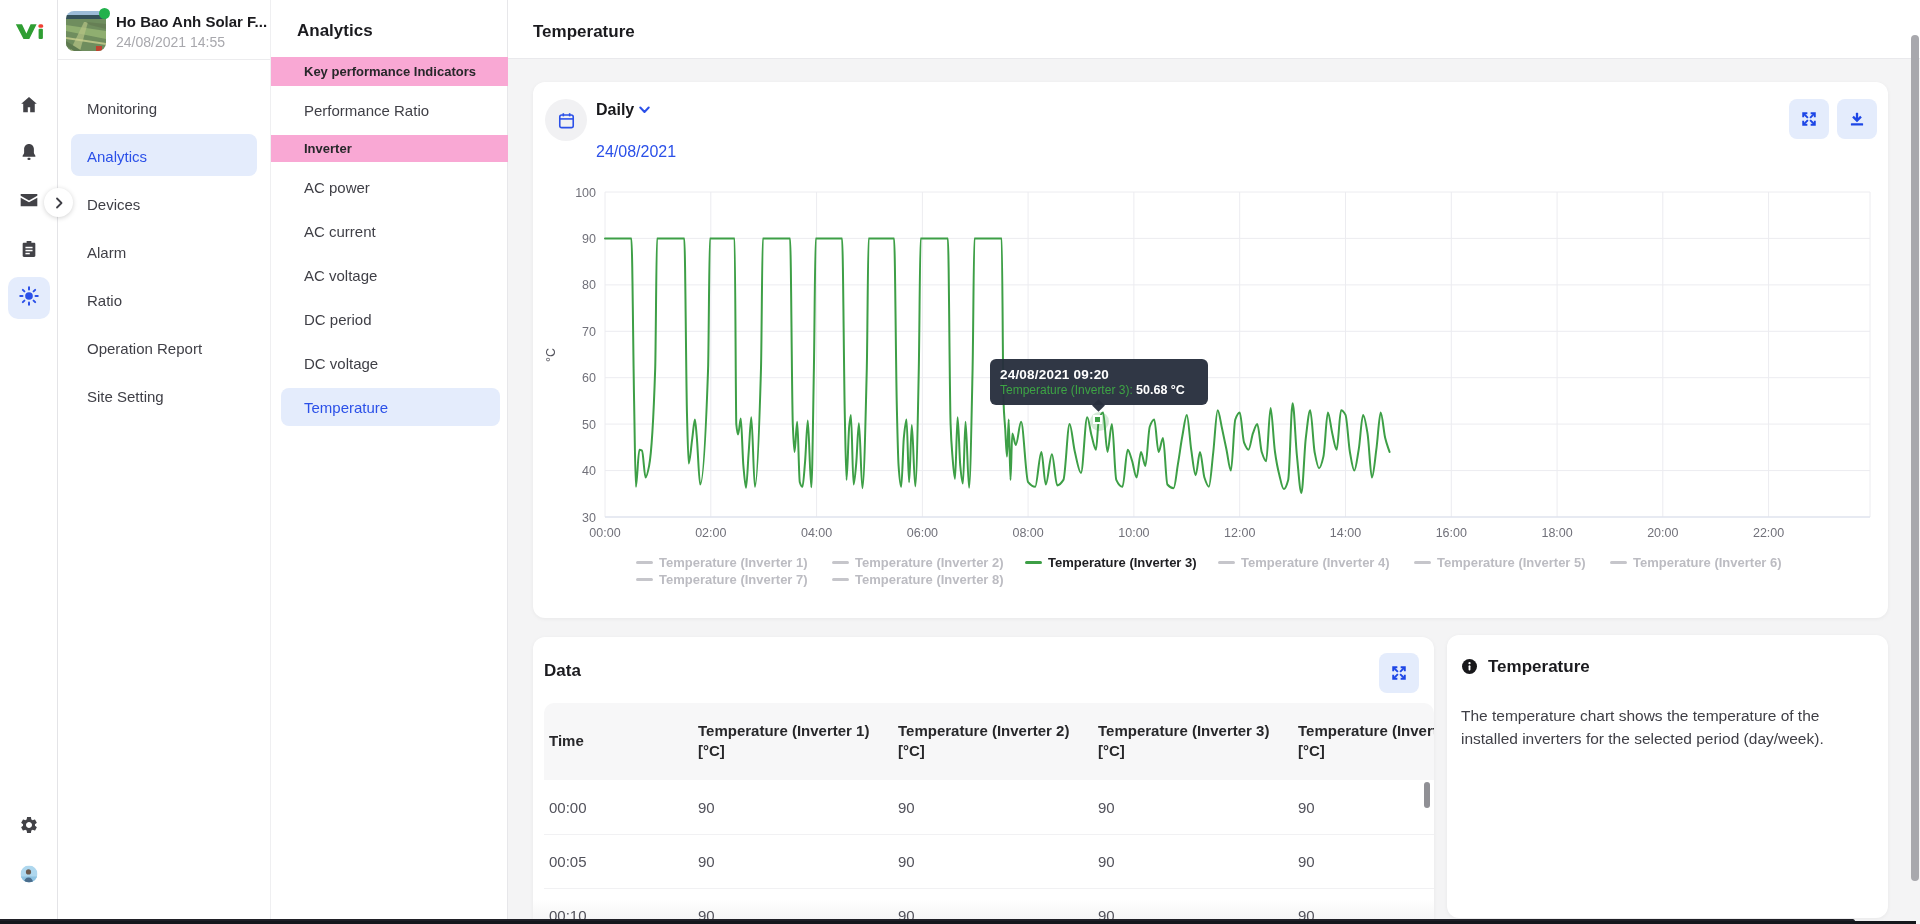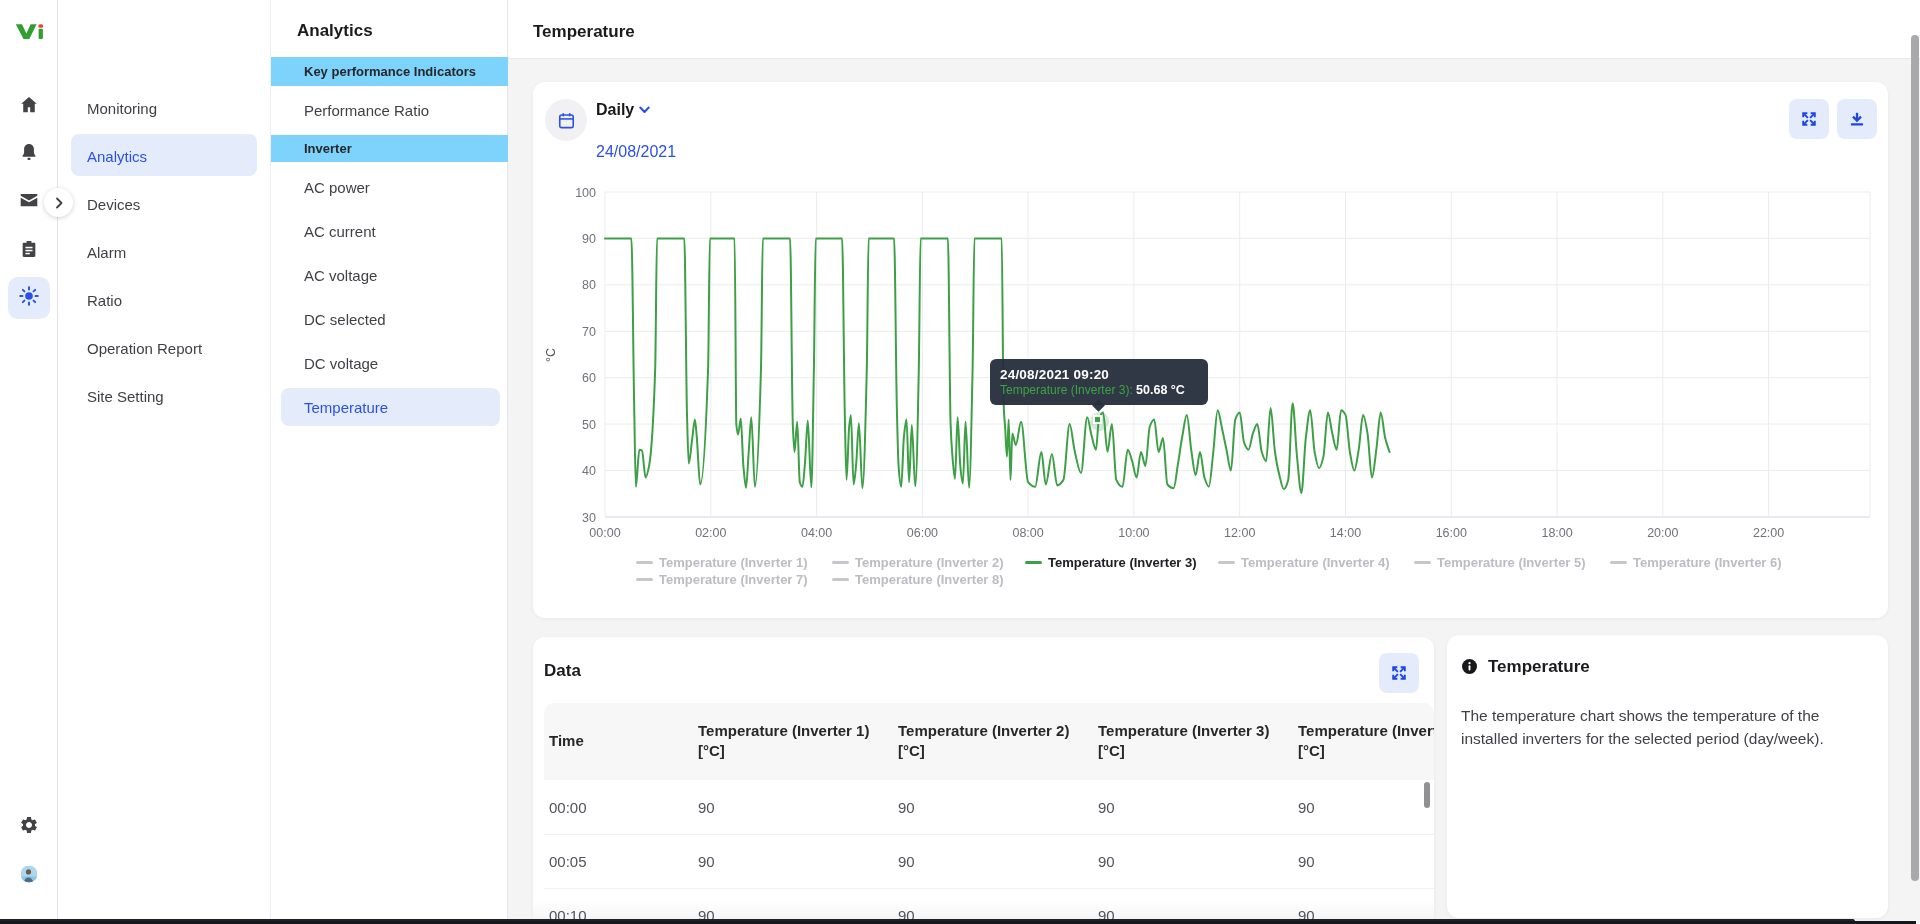"Ho Bao Anh Solar F..." div { html: none -> <div> <div> <svg> <rect></rect> <rect></rect> <rect></rect> <path></path> <path></path> <path></path> <path></path> <path></path> <rect></rect> </svg> </div> <div></div> <div>Ho Bao Anh Solar F...</div> <div>24/08/2021 14:55</div> </div> }
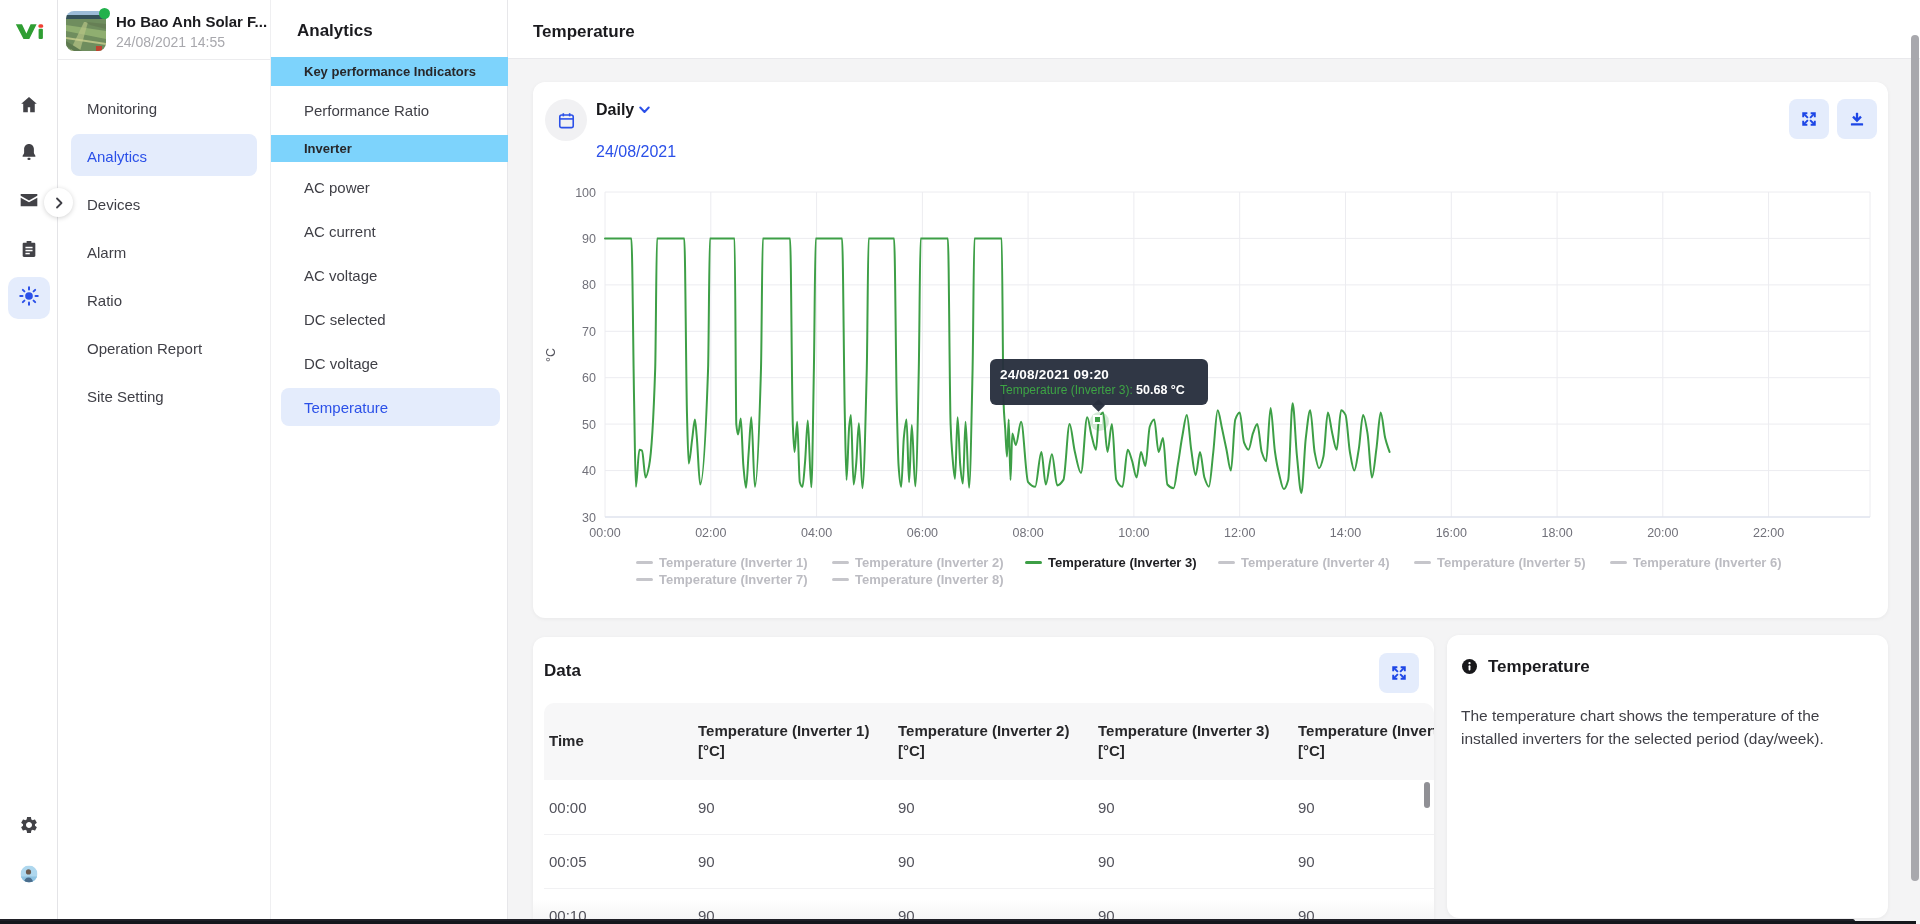"Key performance Indicators" .band { background: #7dd3fc -> #f9a8d4 }
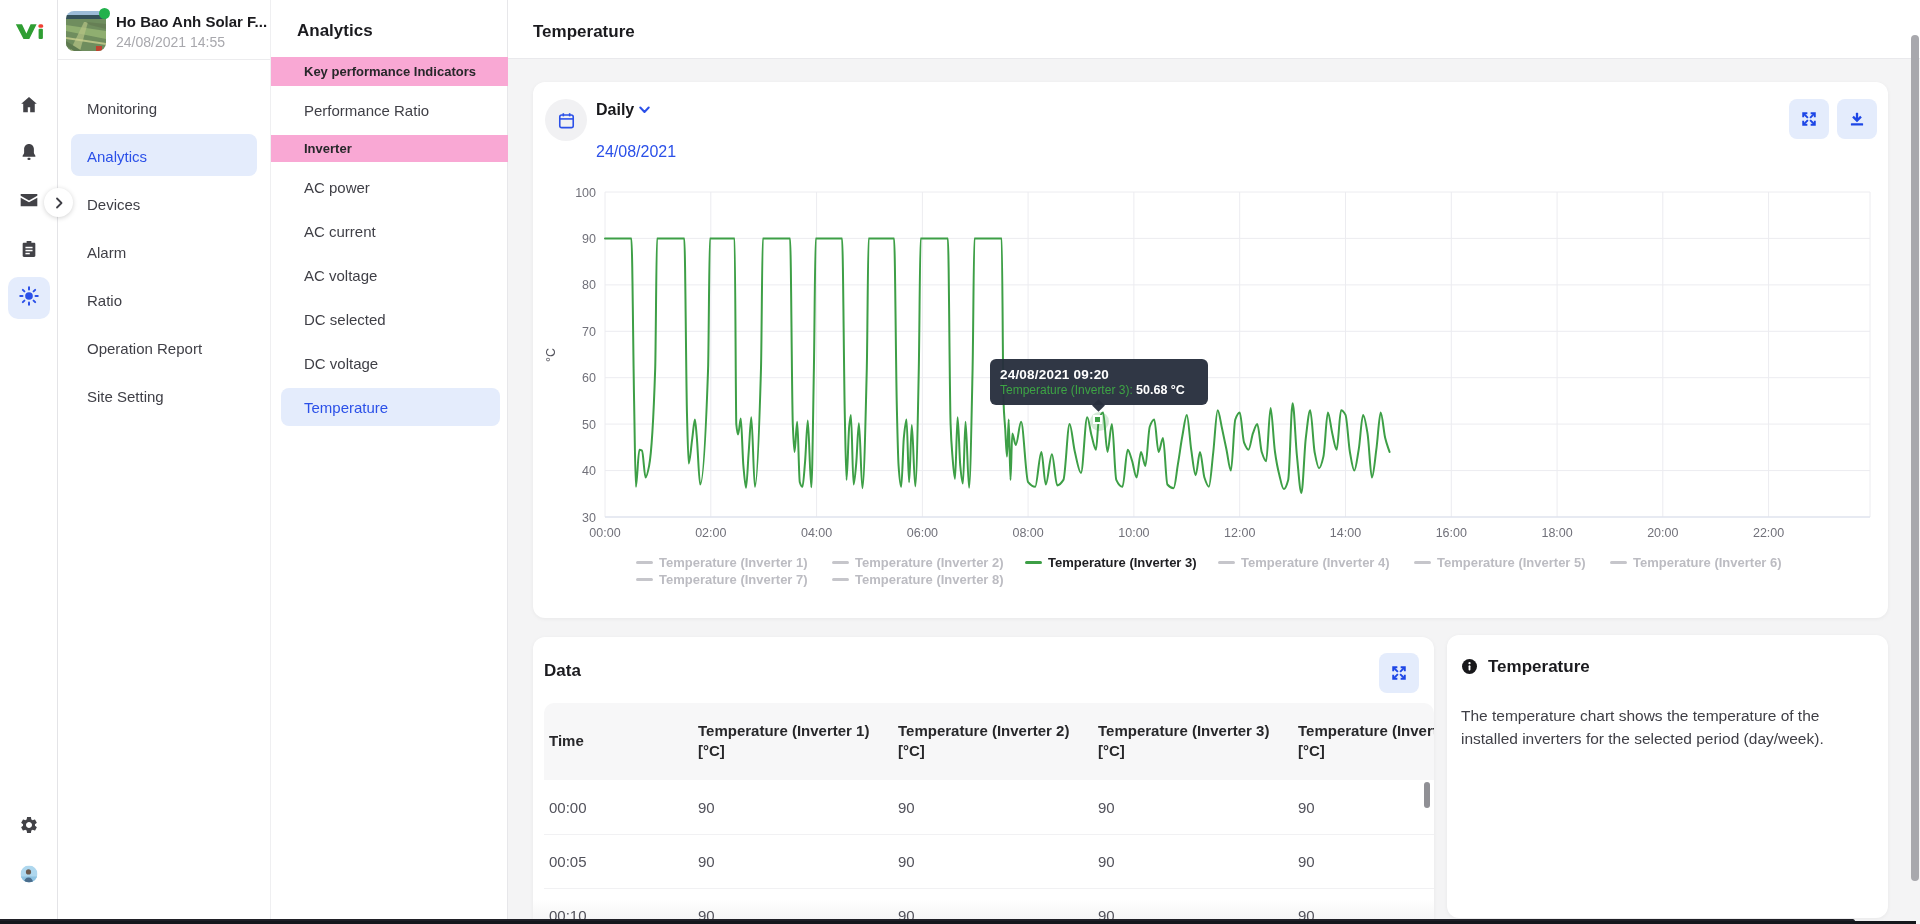"DC selected" div.nav2 { text: selected -> period }
